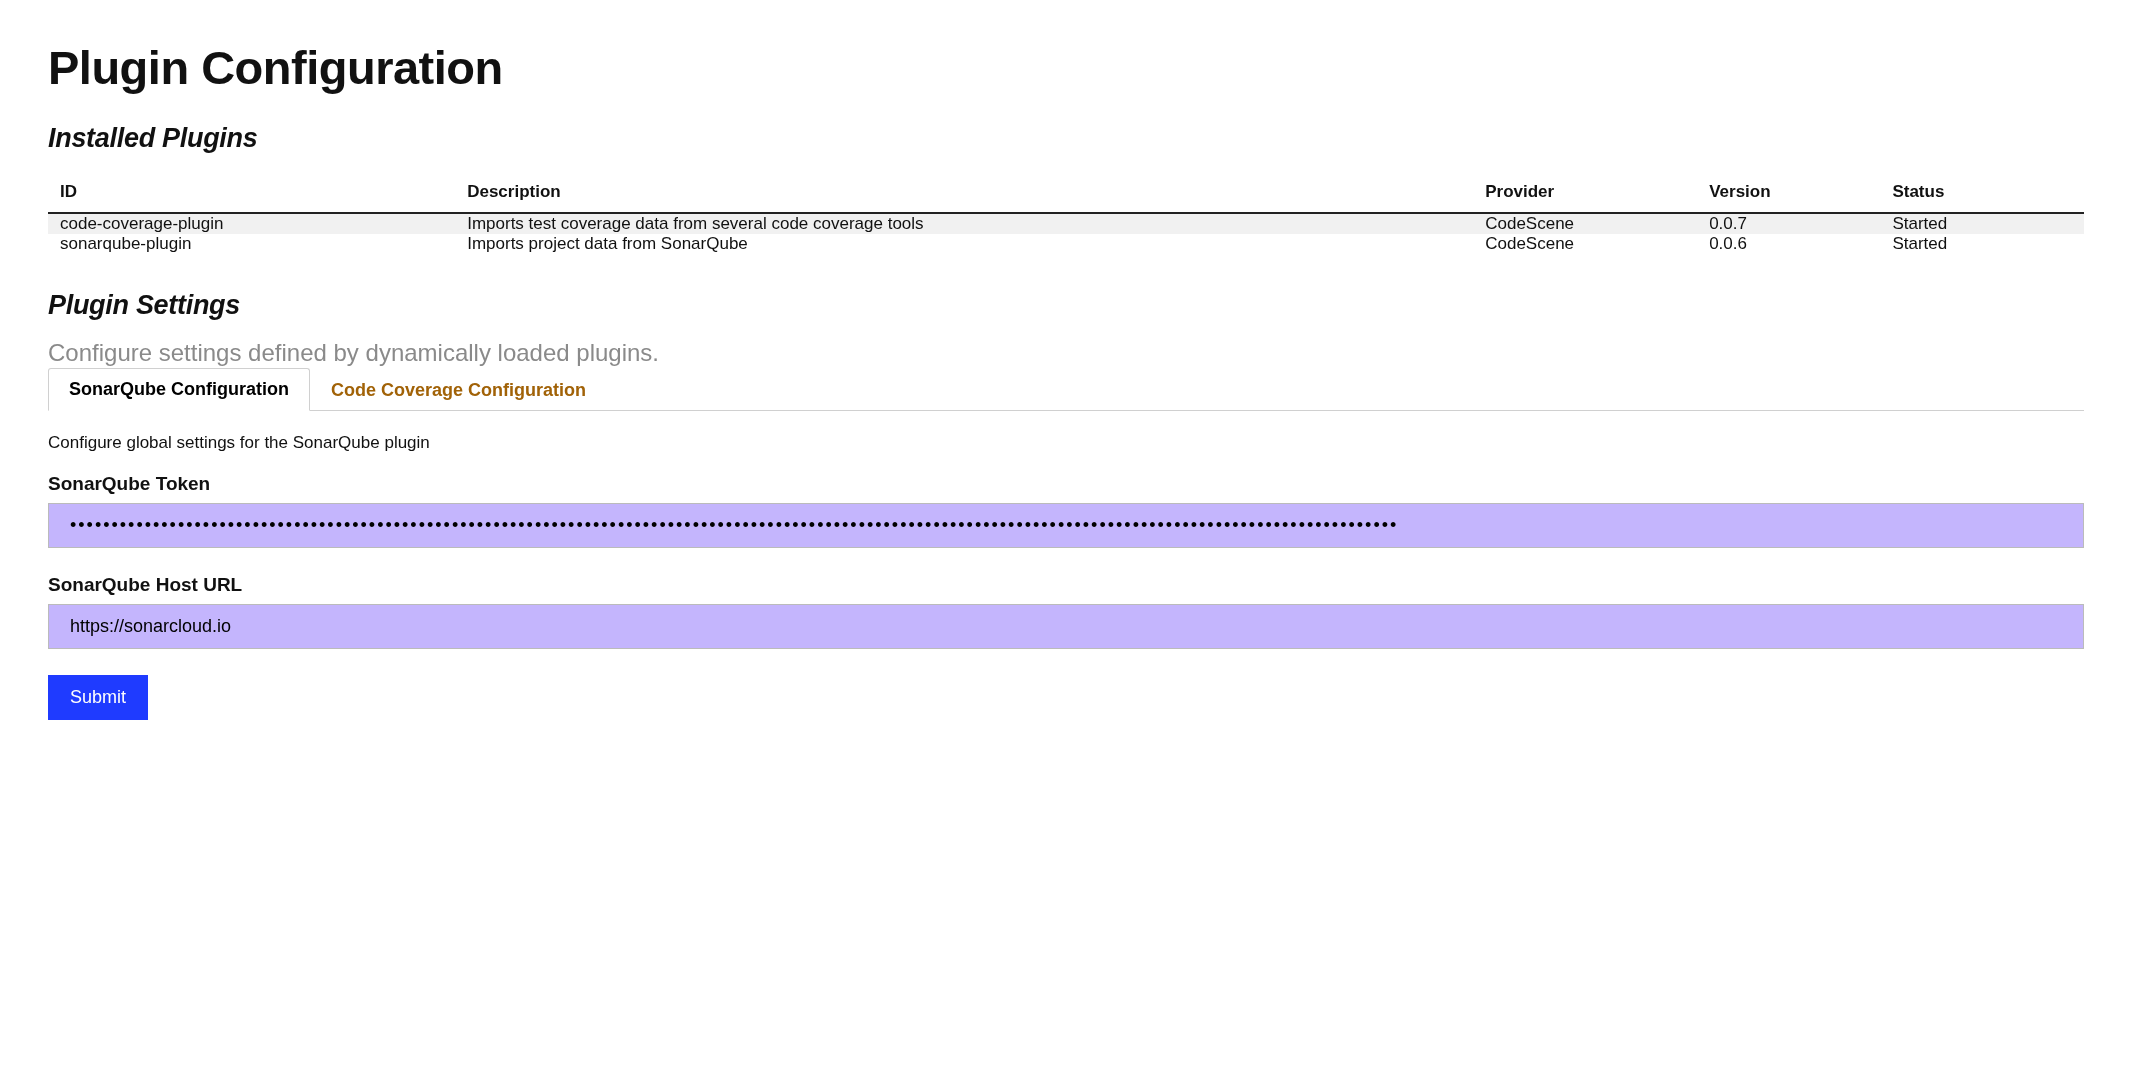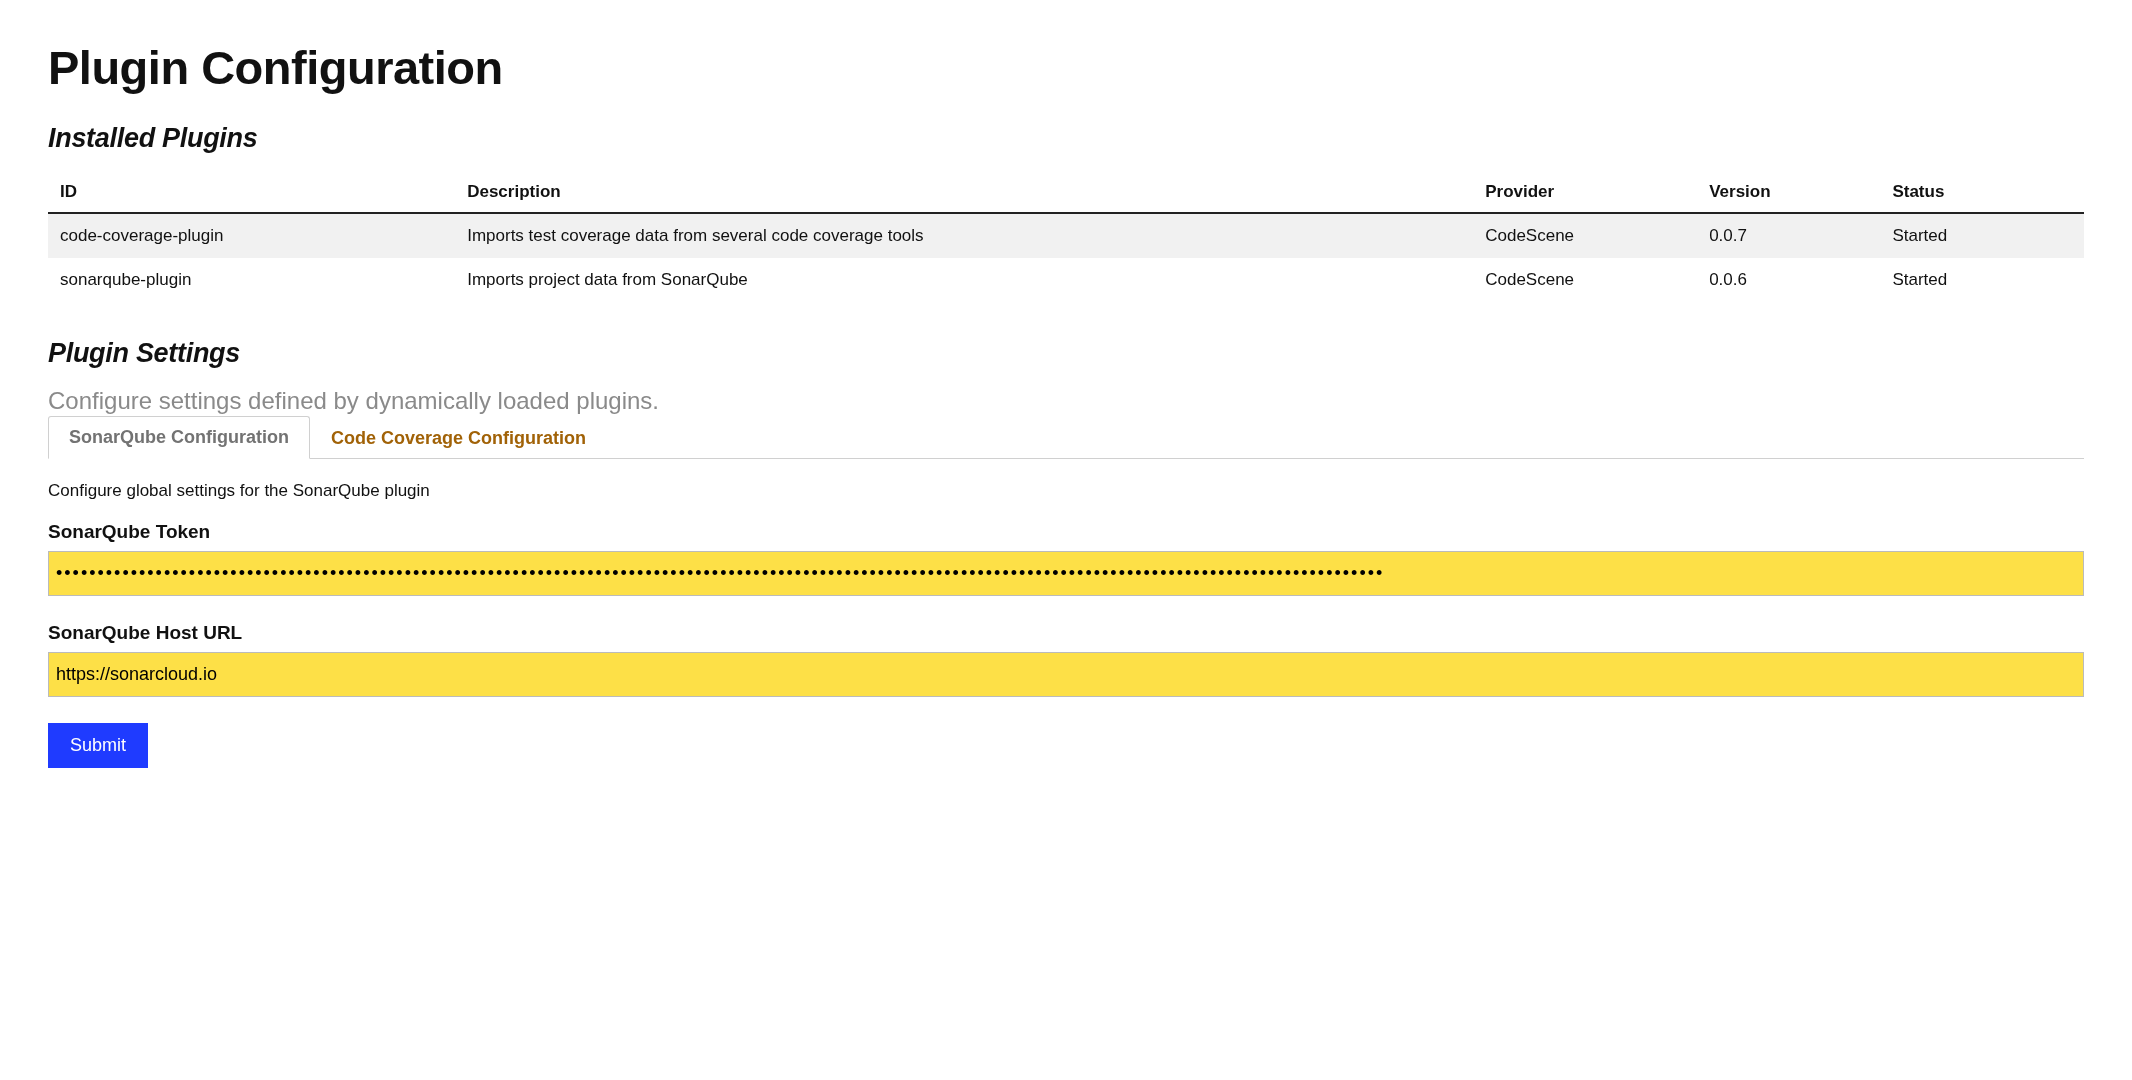"code-coverage-plugin" table.plugins tbody td { padding: 12px 12px -> 0 12px }
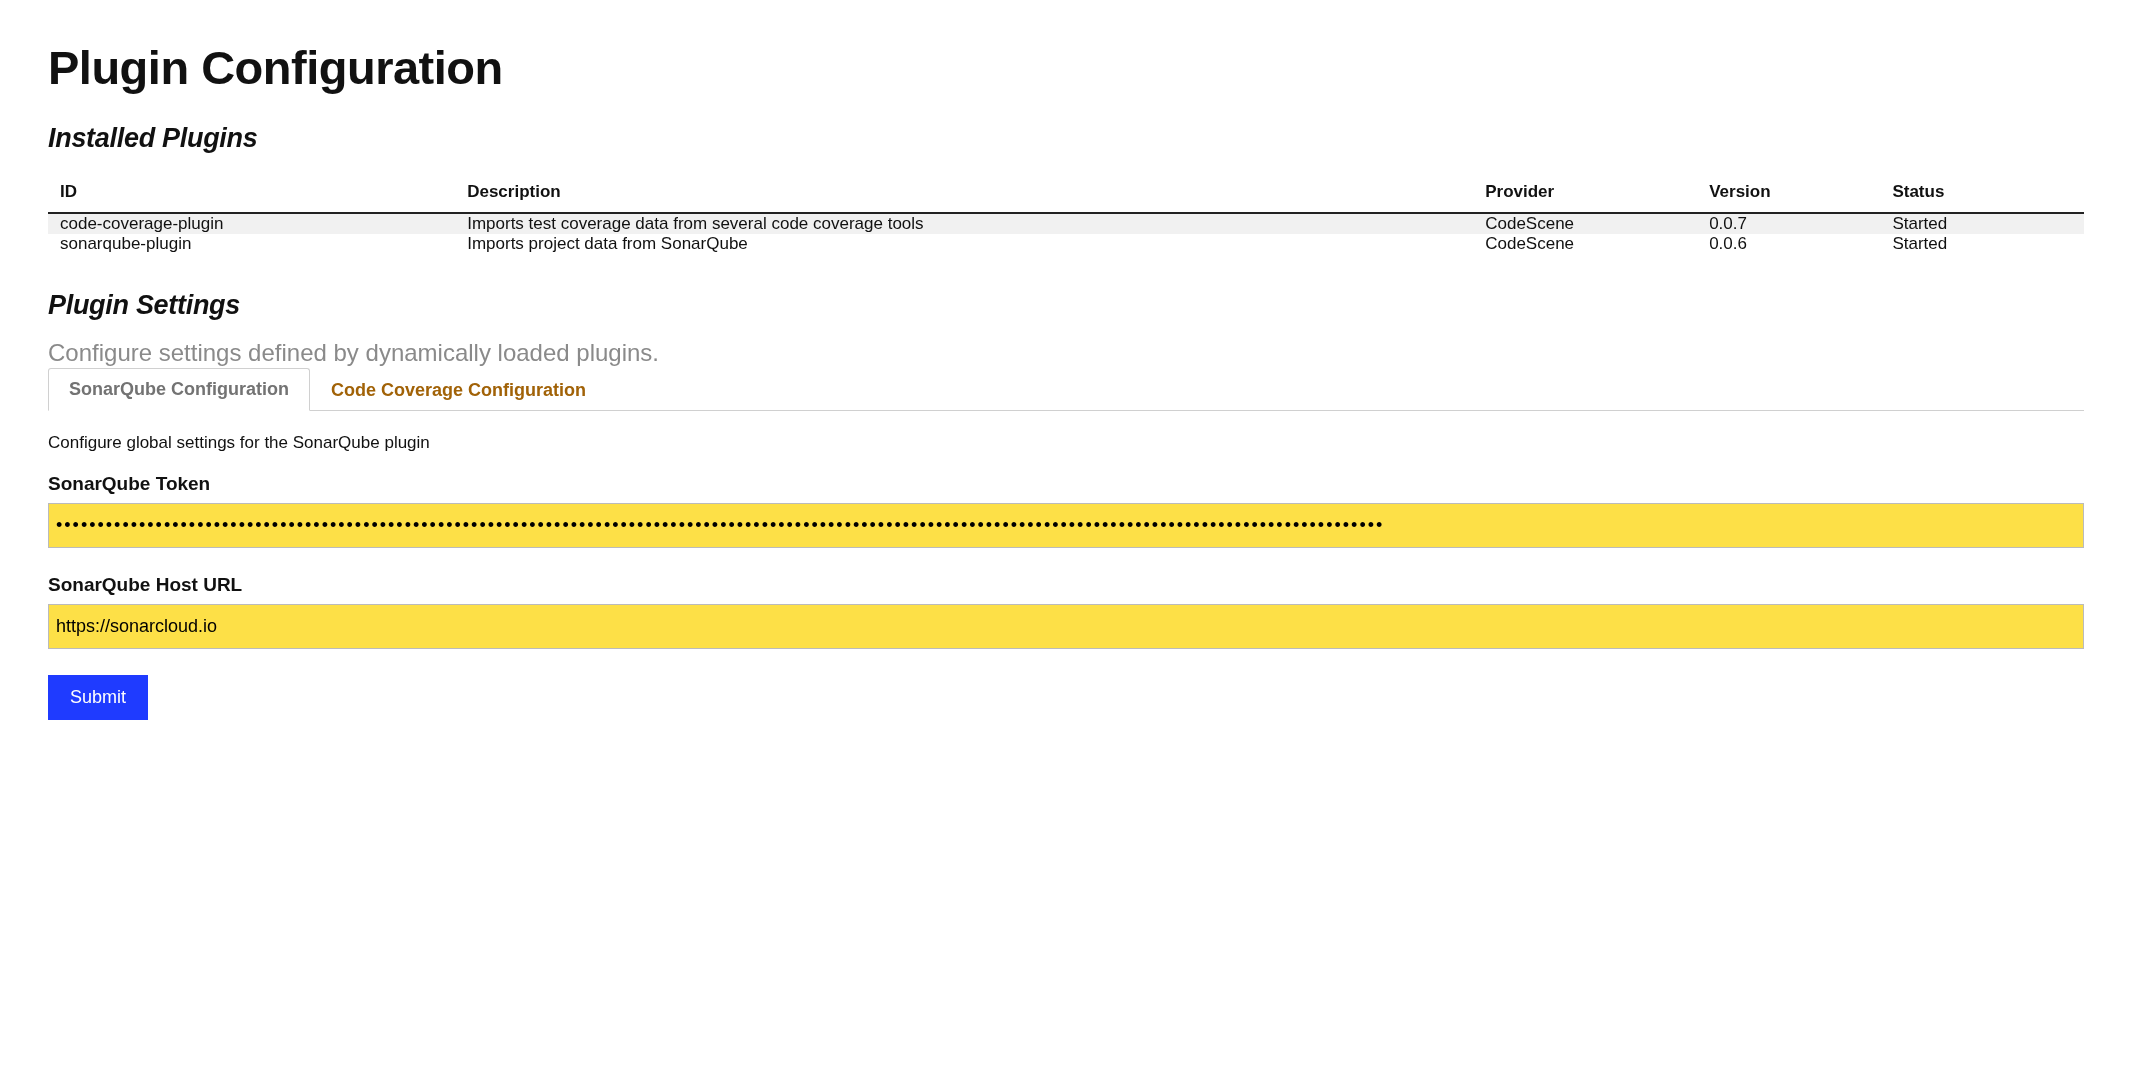"SonarQube Configuration" .tab.active { color: #737373 -> #000000 }
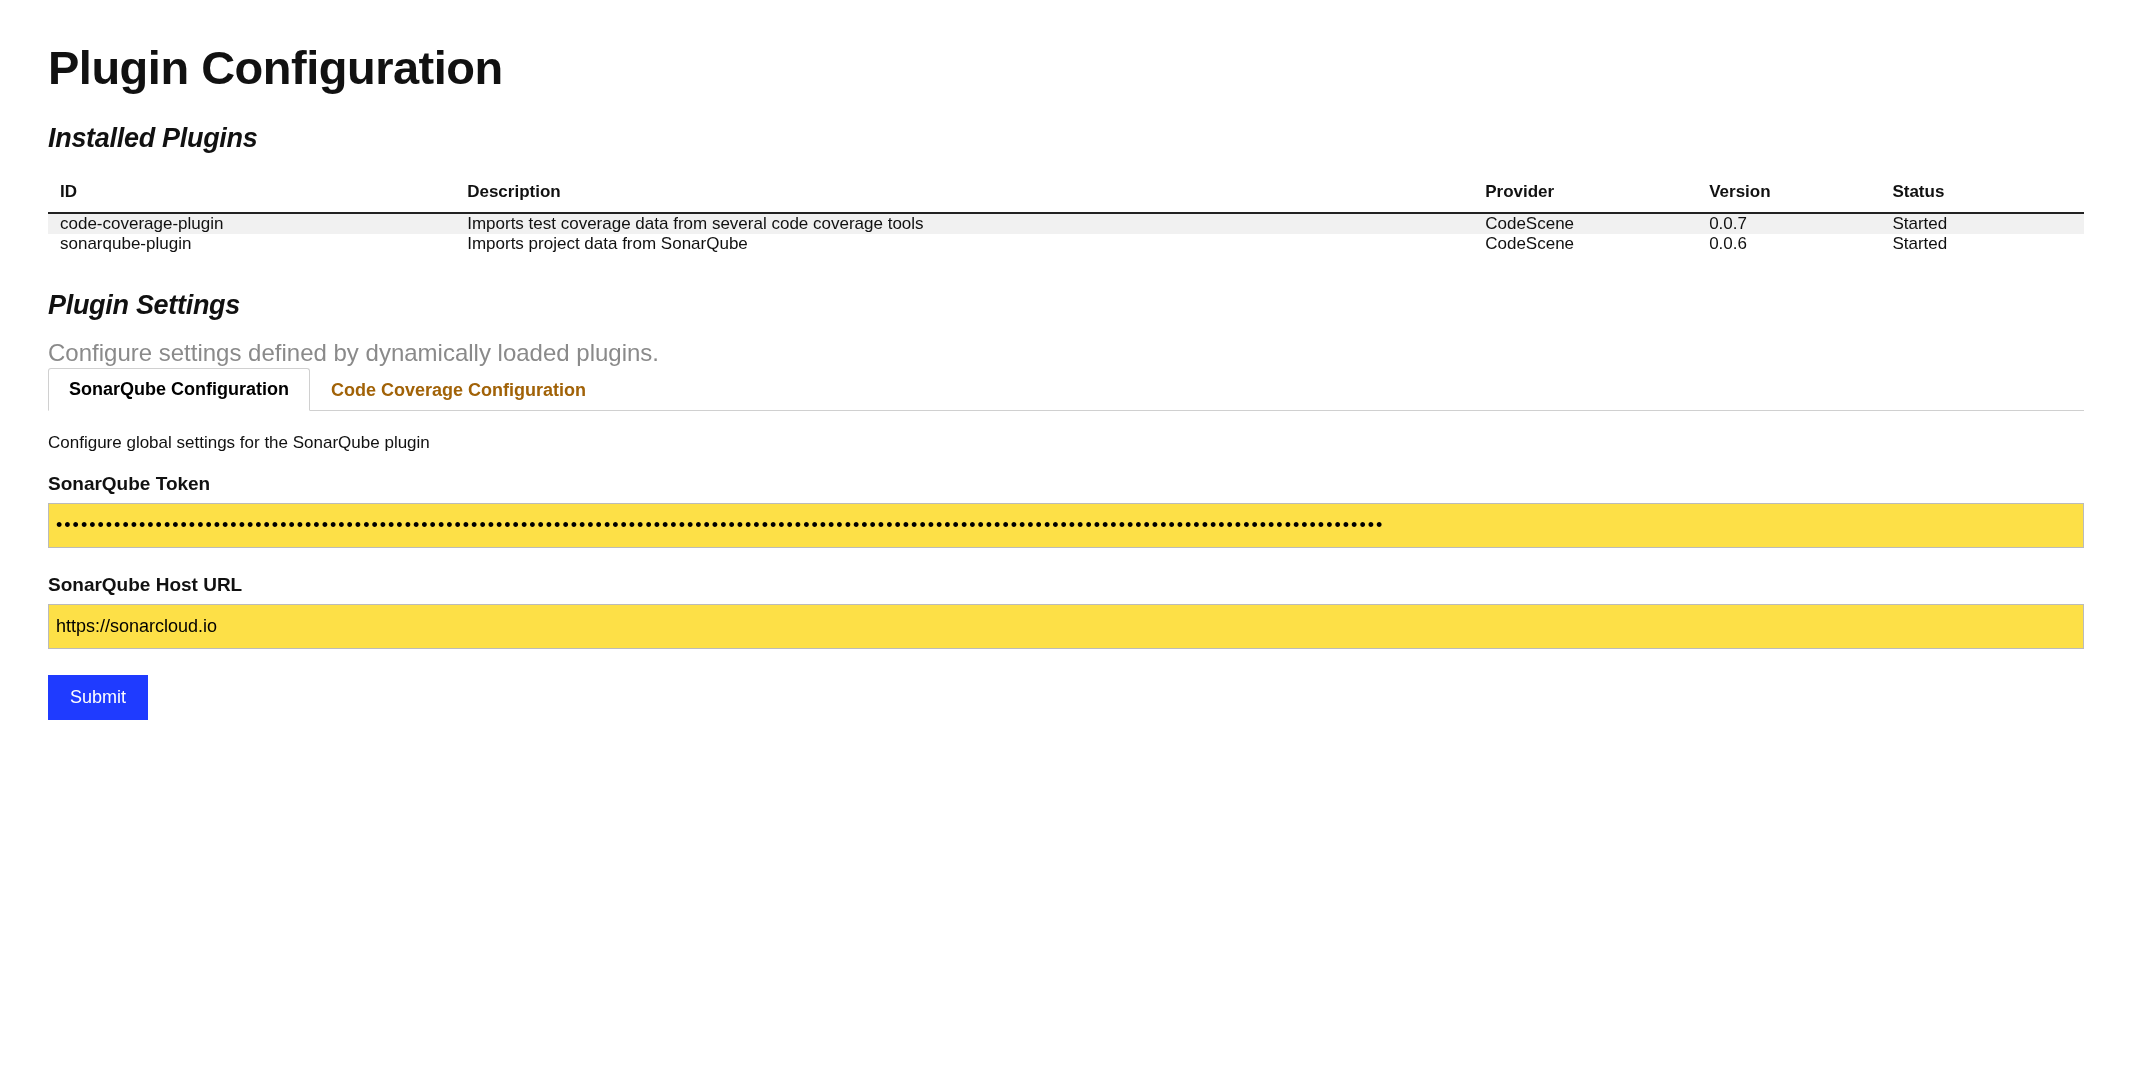"https://sonarcloud.io" .form-input { background: #fde047 -> #c4b5fd; padding: 11px 7px -> 11px 21px }
